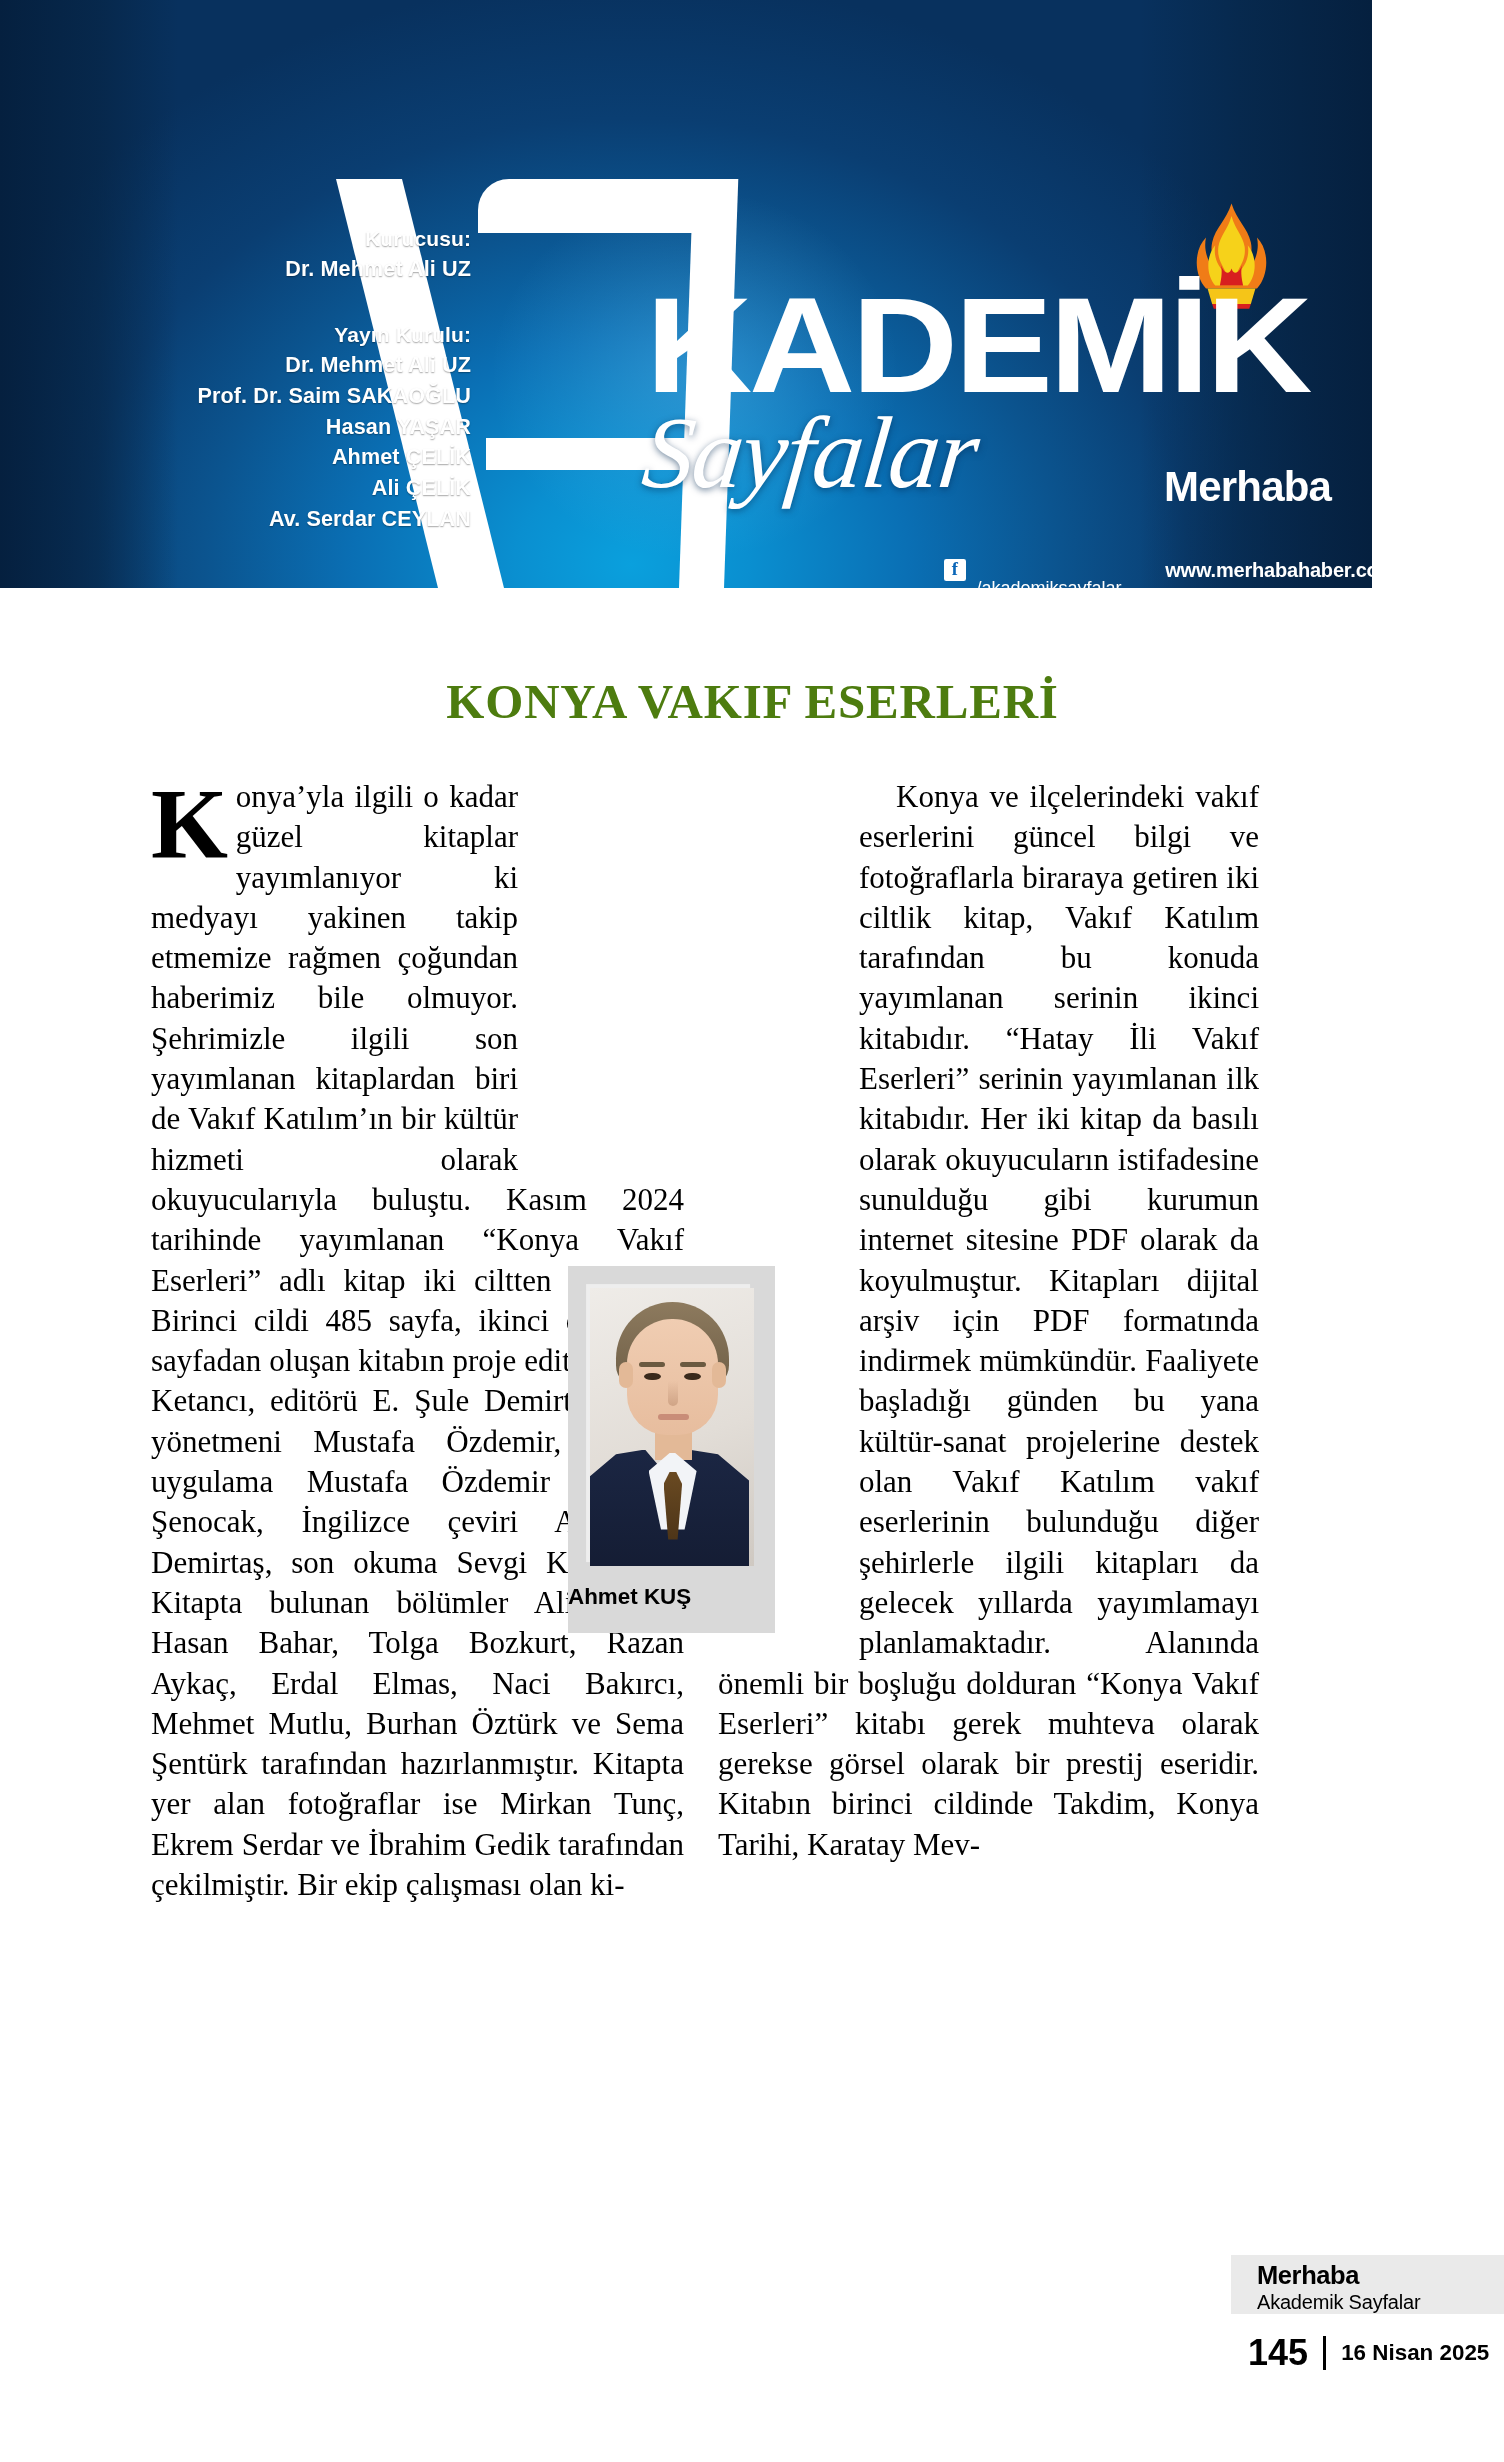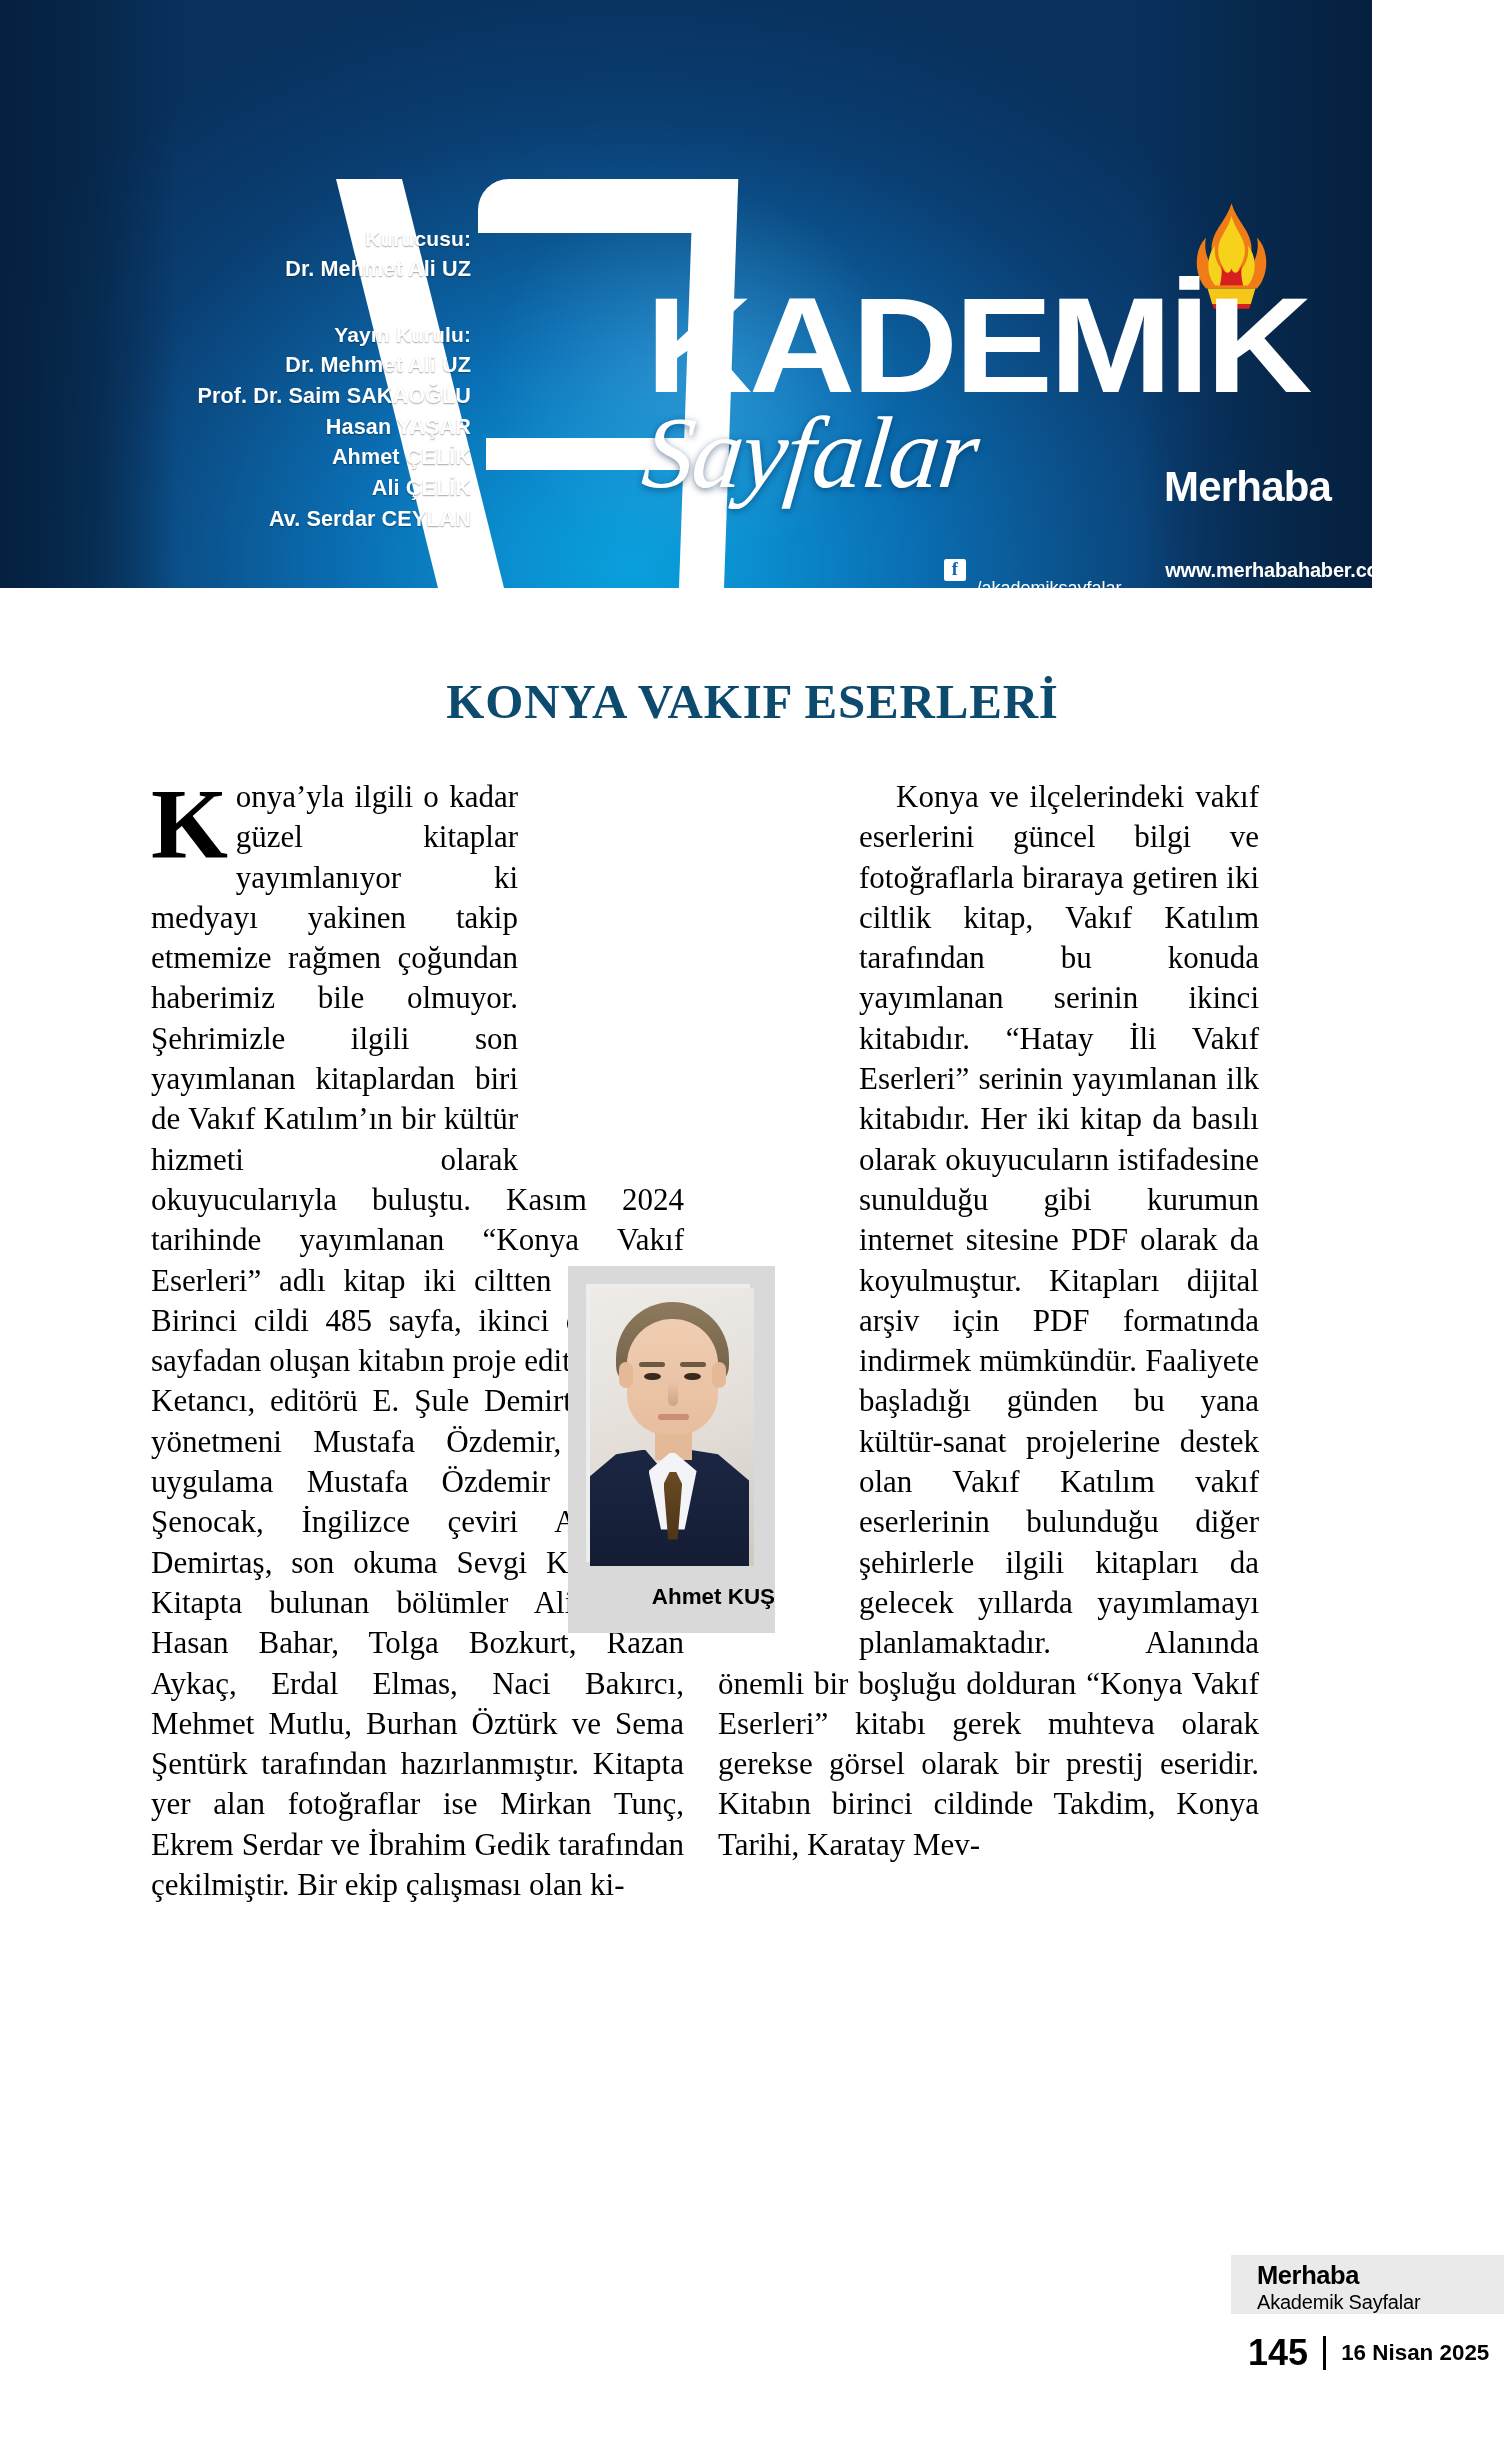"KONYA VAKIF ESERLERİ" .headline { color: #0c4a6e -> #4d7c0f }
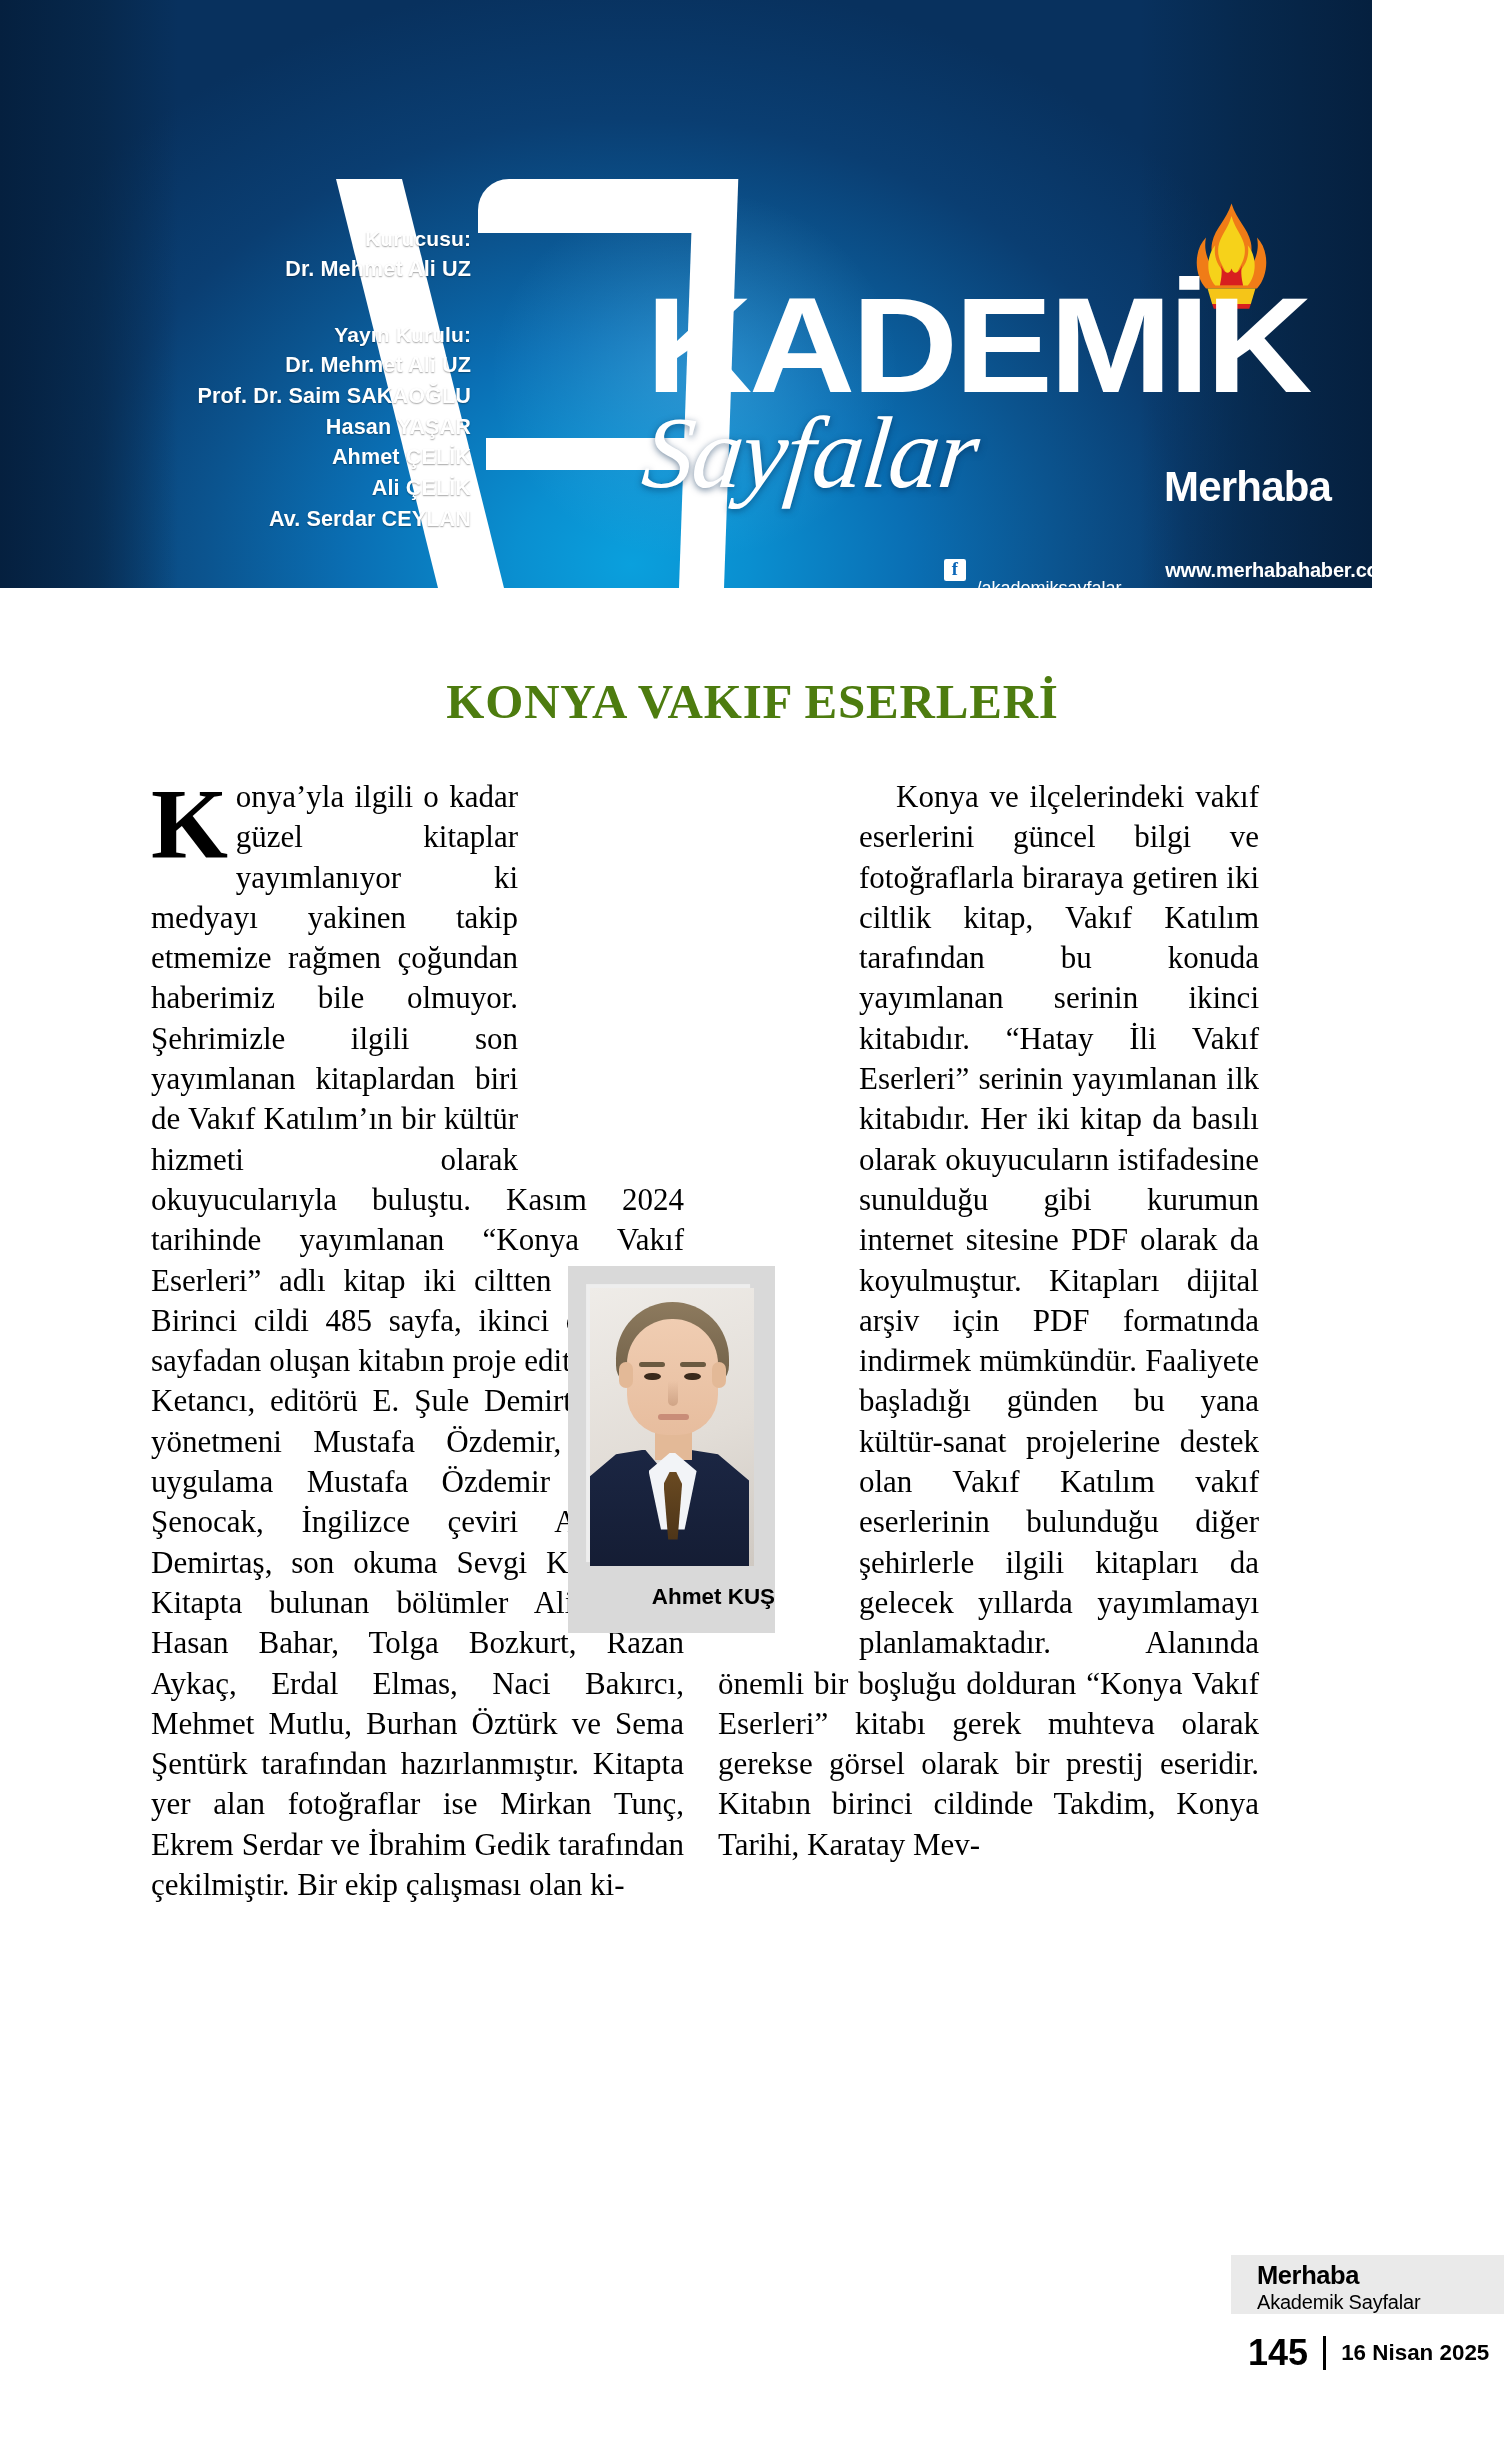"Ahmet KUŞ" .photo-caption { text-align: right -> left }
